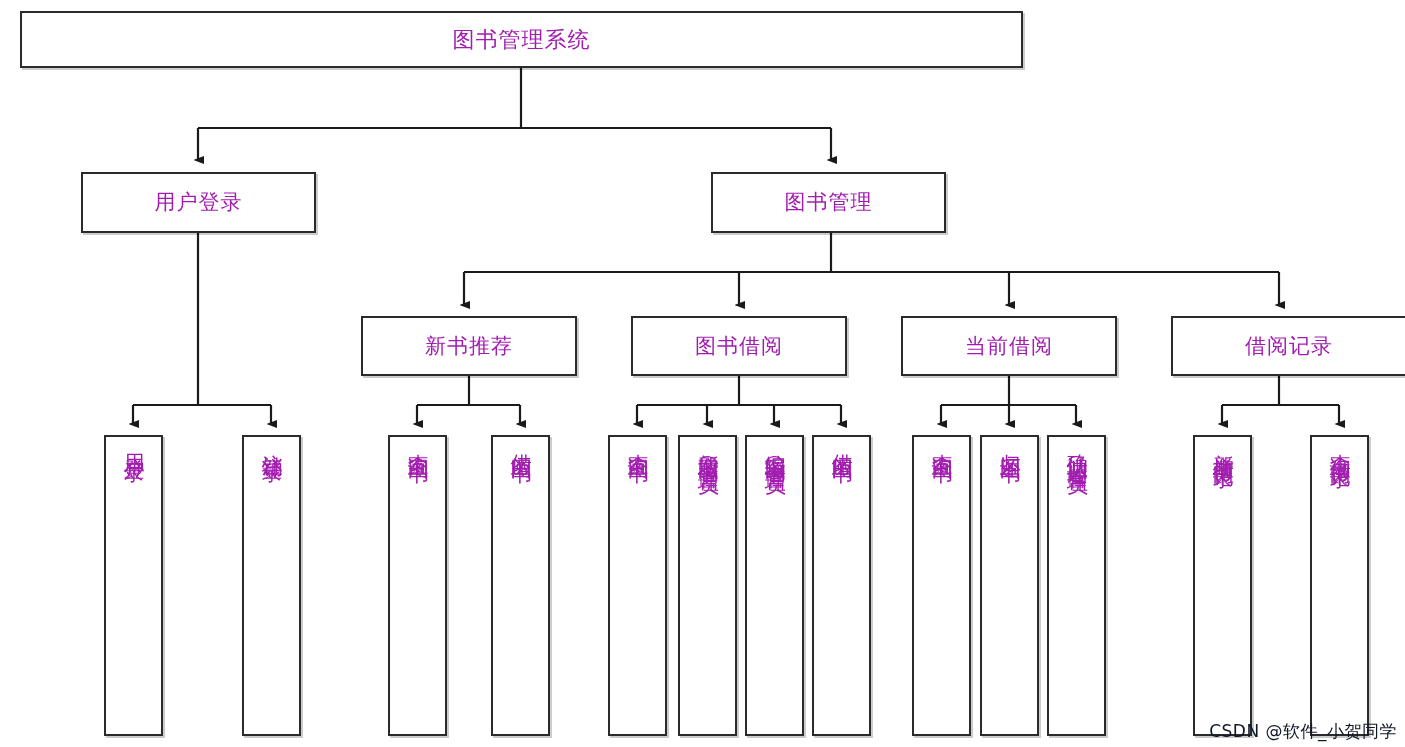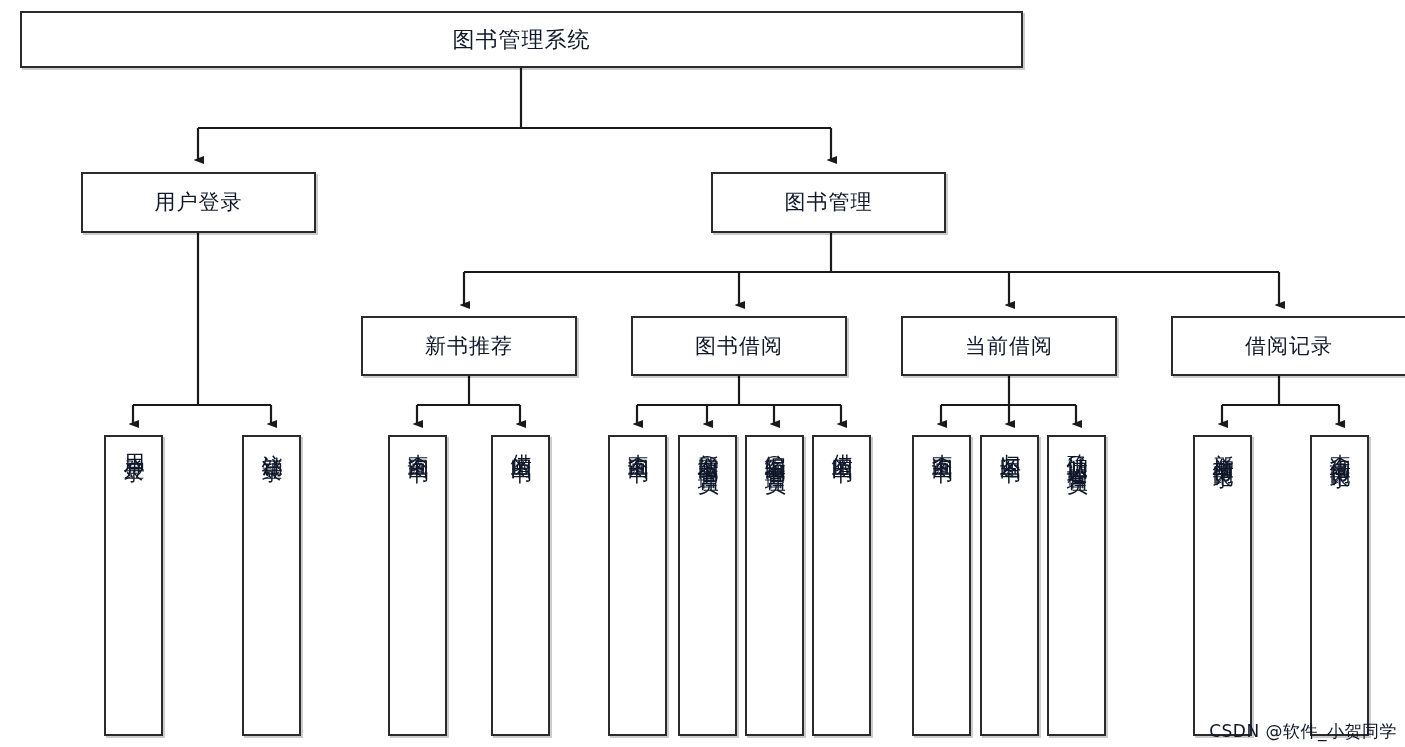"图书管理系统" .node .label { color: #0f172a -> #a21caf }
